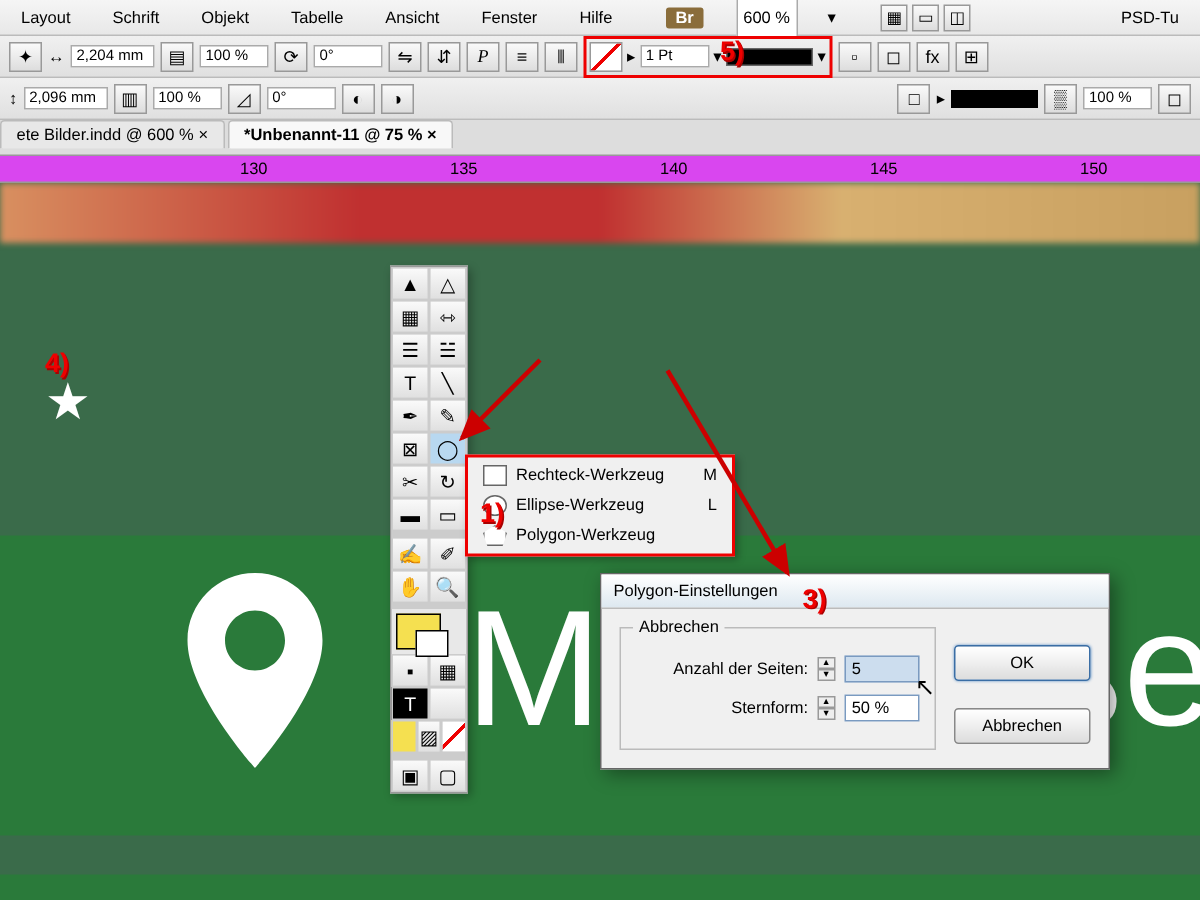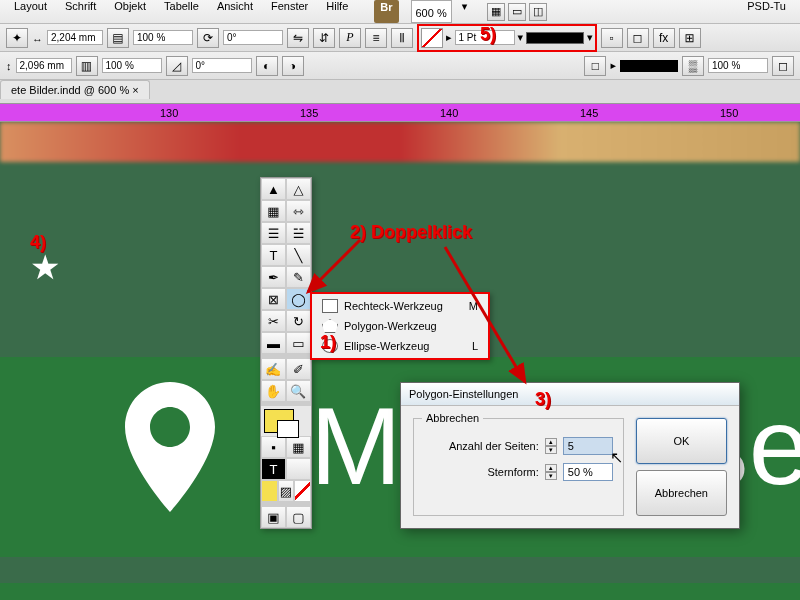"Layout" .menubar { align-items: none -> center; gap: 2px -> 12px }
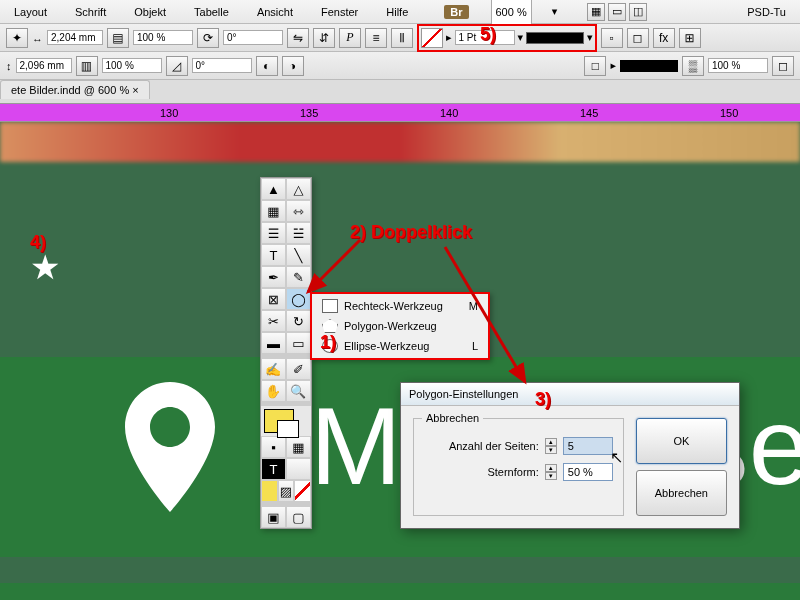"100 %" .toolbar .pct { width: 60px -> 46px }
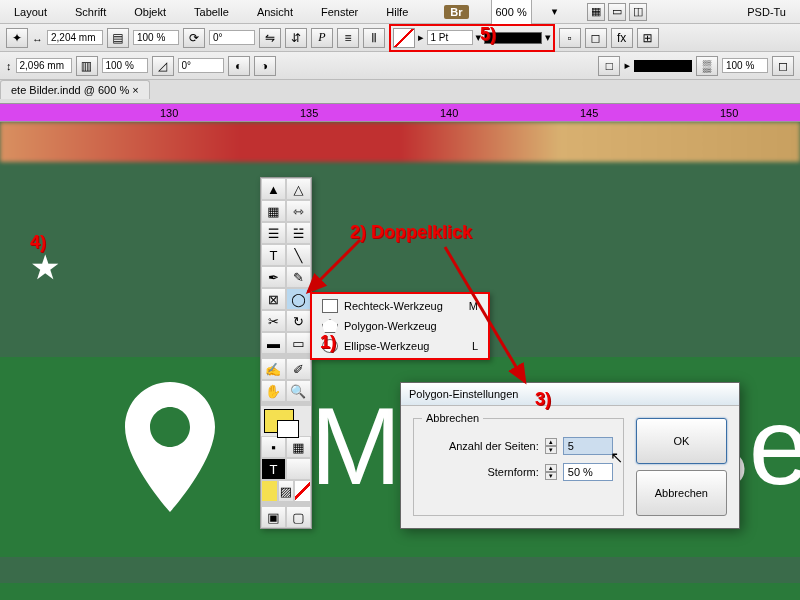"*Unbenannt-11 @ 75 % ×" div.tab { html: none -> <div><span>*Unbenannt-11 @ 75 %</span> <span>×</span></div> }
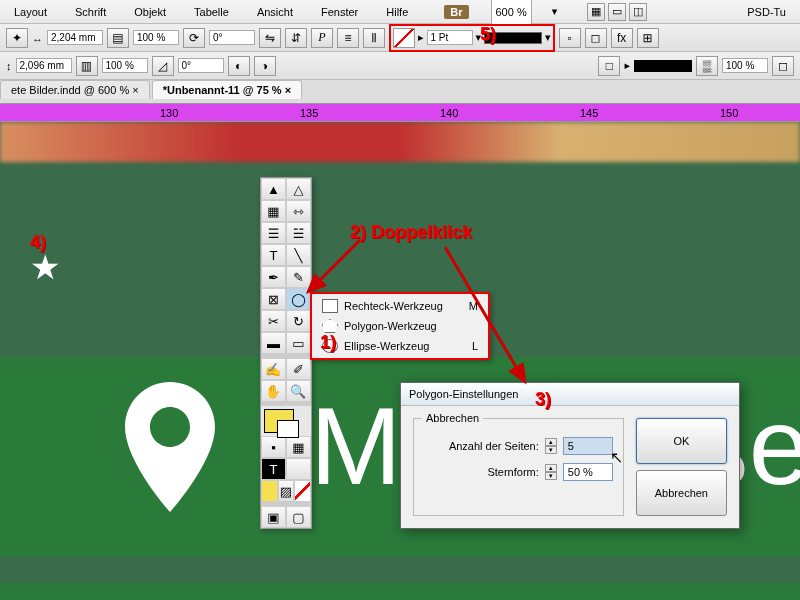"2) Doppelklick" div.anno { html: <div>2) Doppelklick</div> -> none }
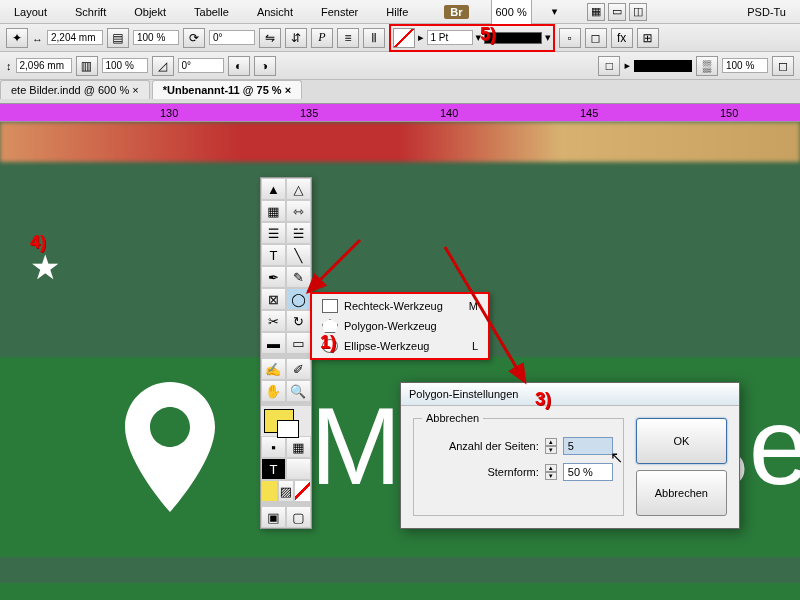"Rechteck-Werkzeug" .flyout { top: 170px -> 181px }
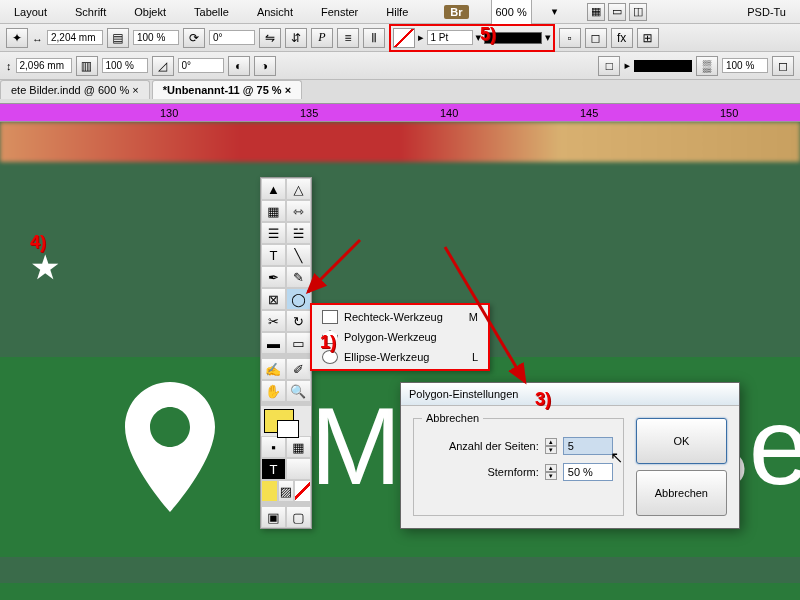"Polygon-Werkzeug" div.item { order: before "Ellipse-Werkzeug" -> after "Ellipse-Werkzeug" }
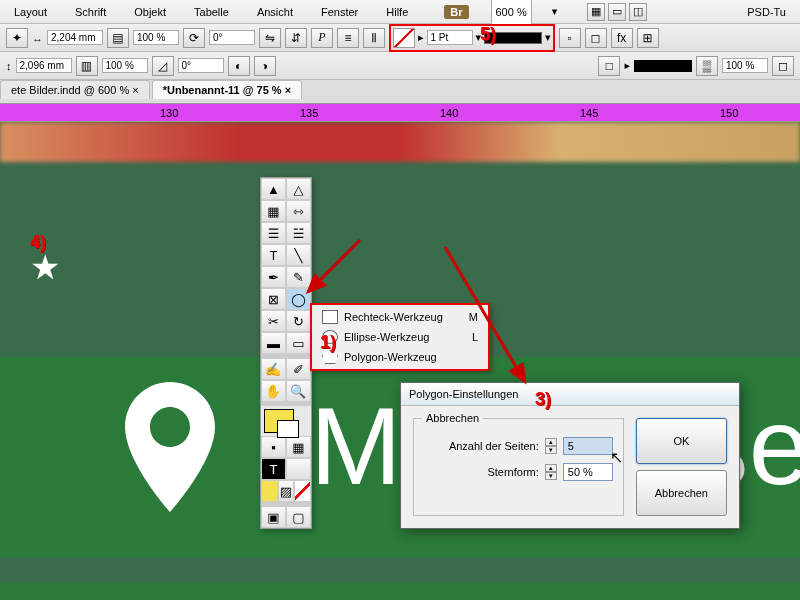"OK" .dialog button { margin-top: none -> 12px; padding: 16px 18px -> 5px 18px }
